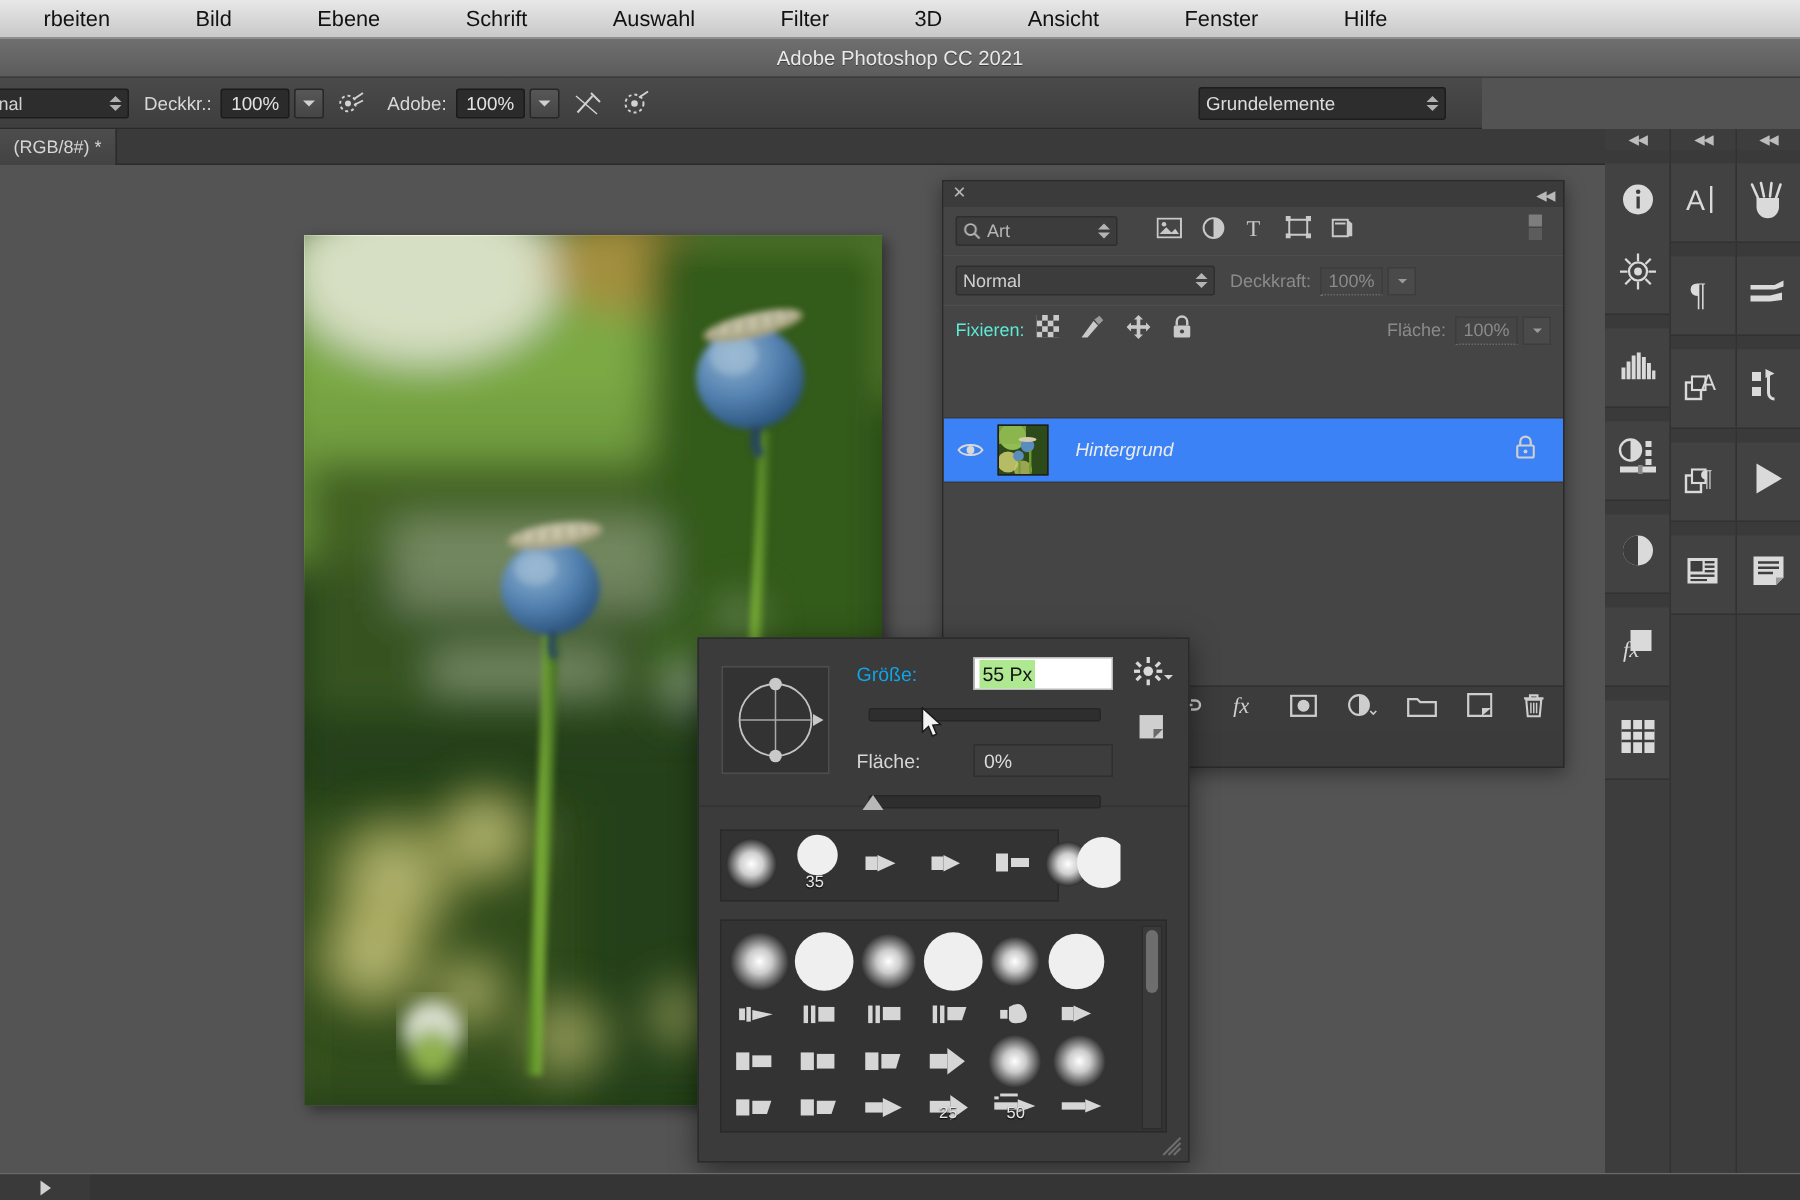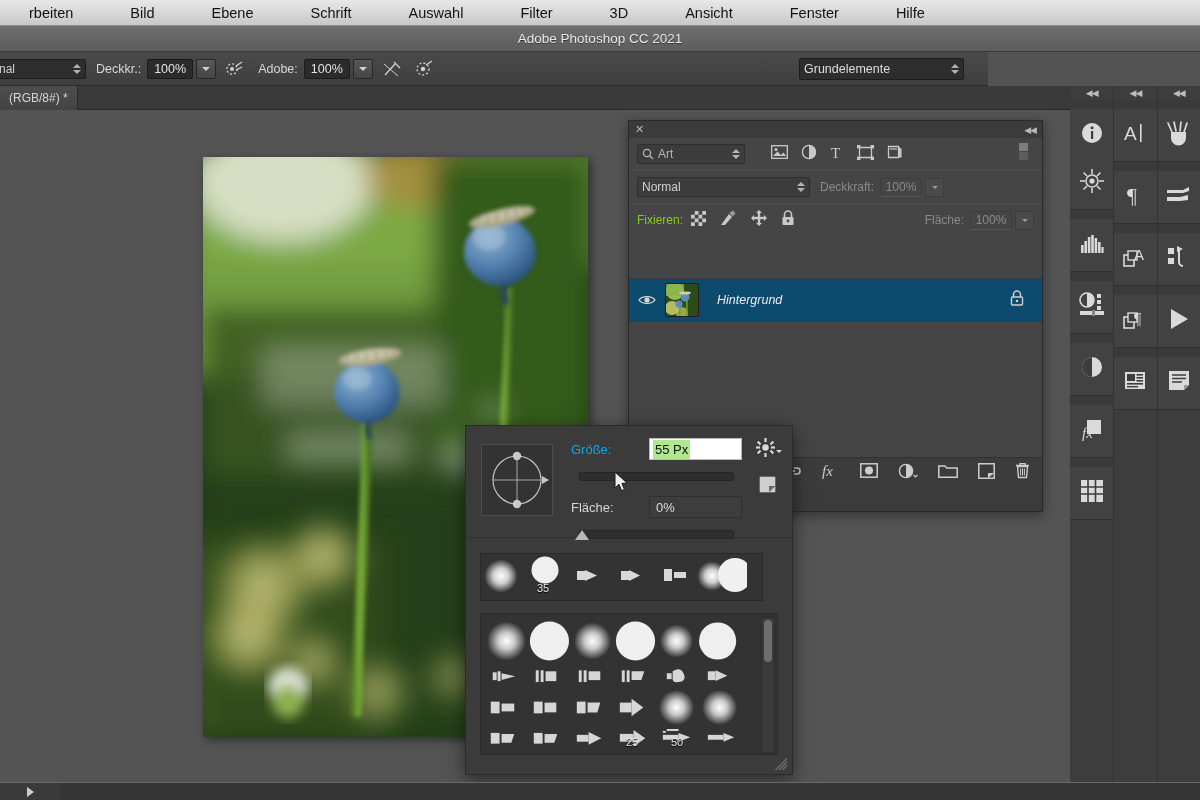"Fixieren:" .lbl { color: #84cc16 -> #5eead4 }
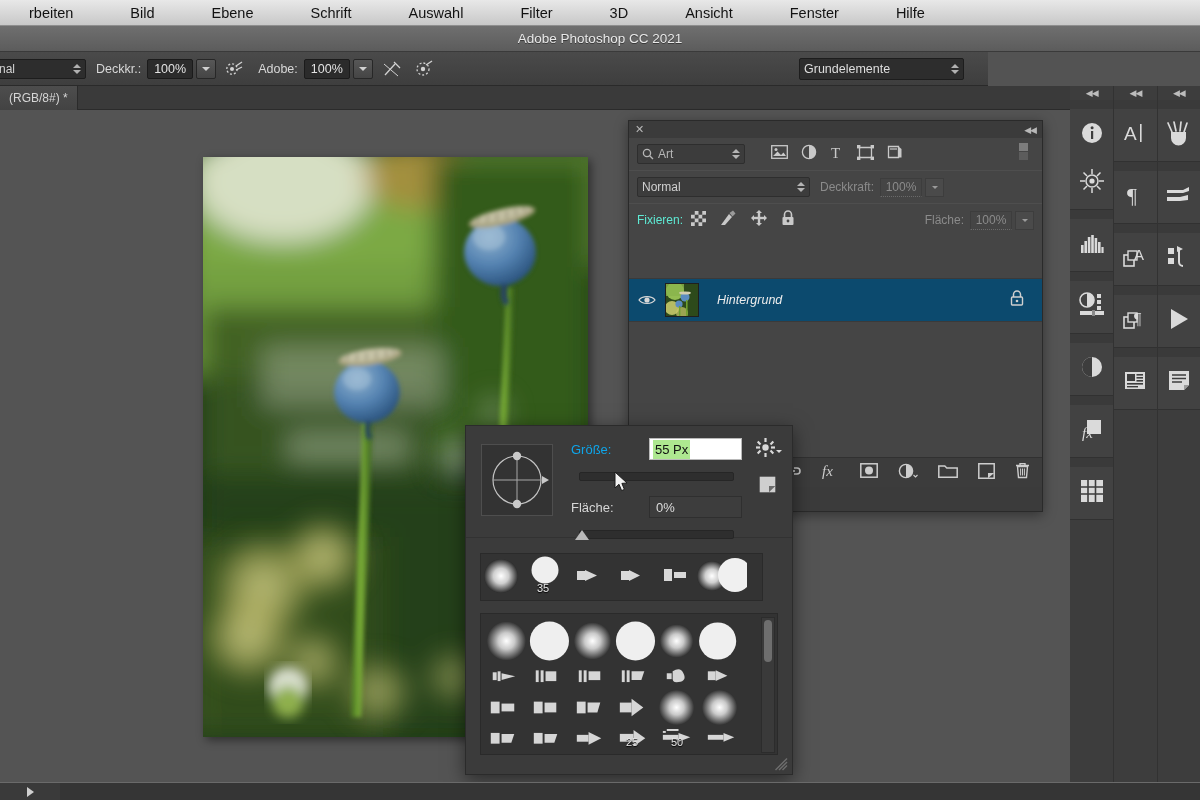"Hintergrund" .layer-item { background: #0c4a6e -> #3b82f6 }
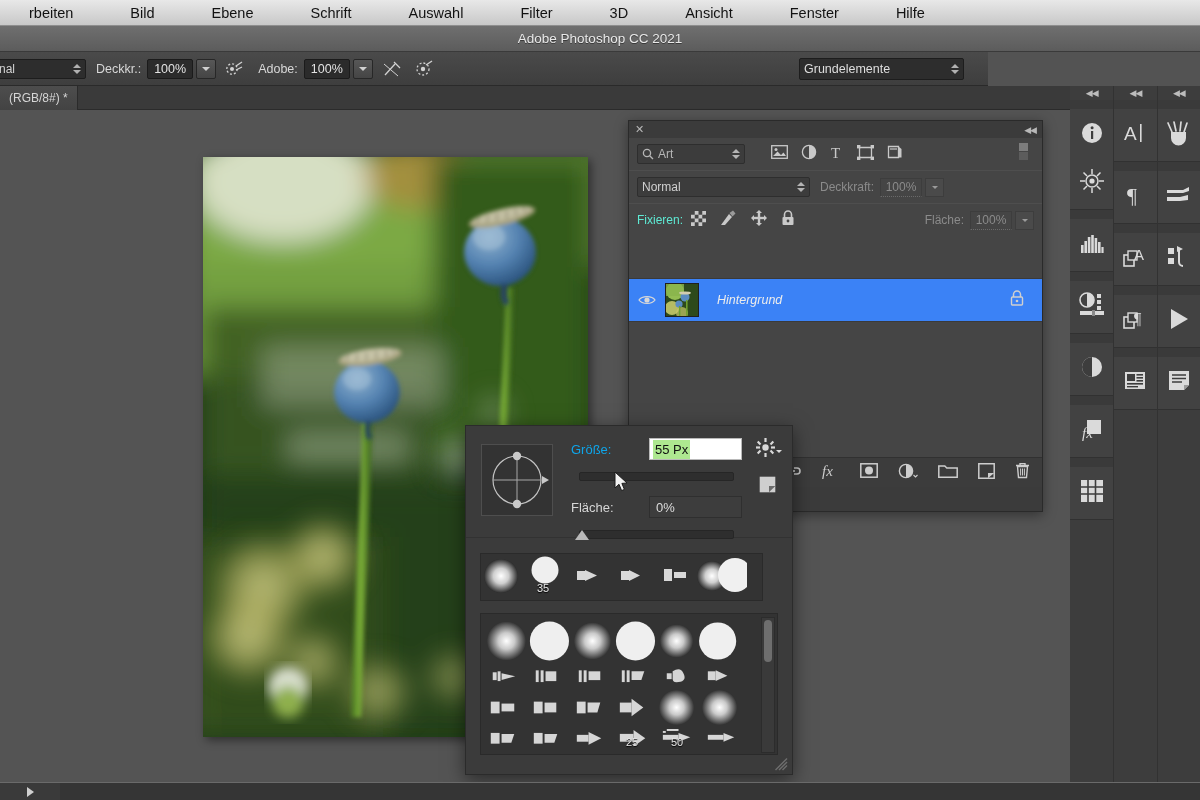"35" .bp-strip { width: 283px -> 226px }
